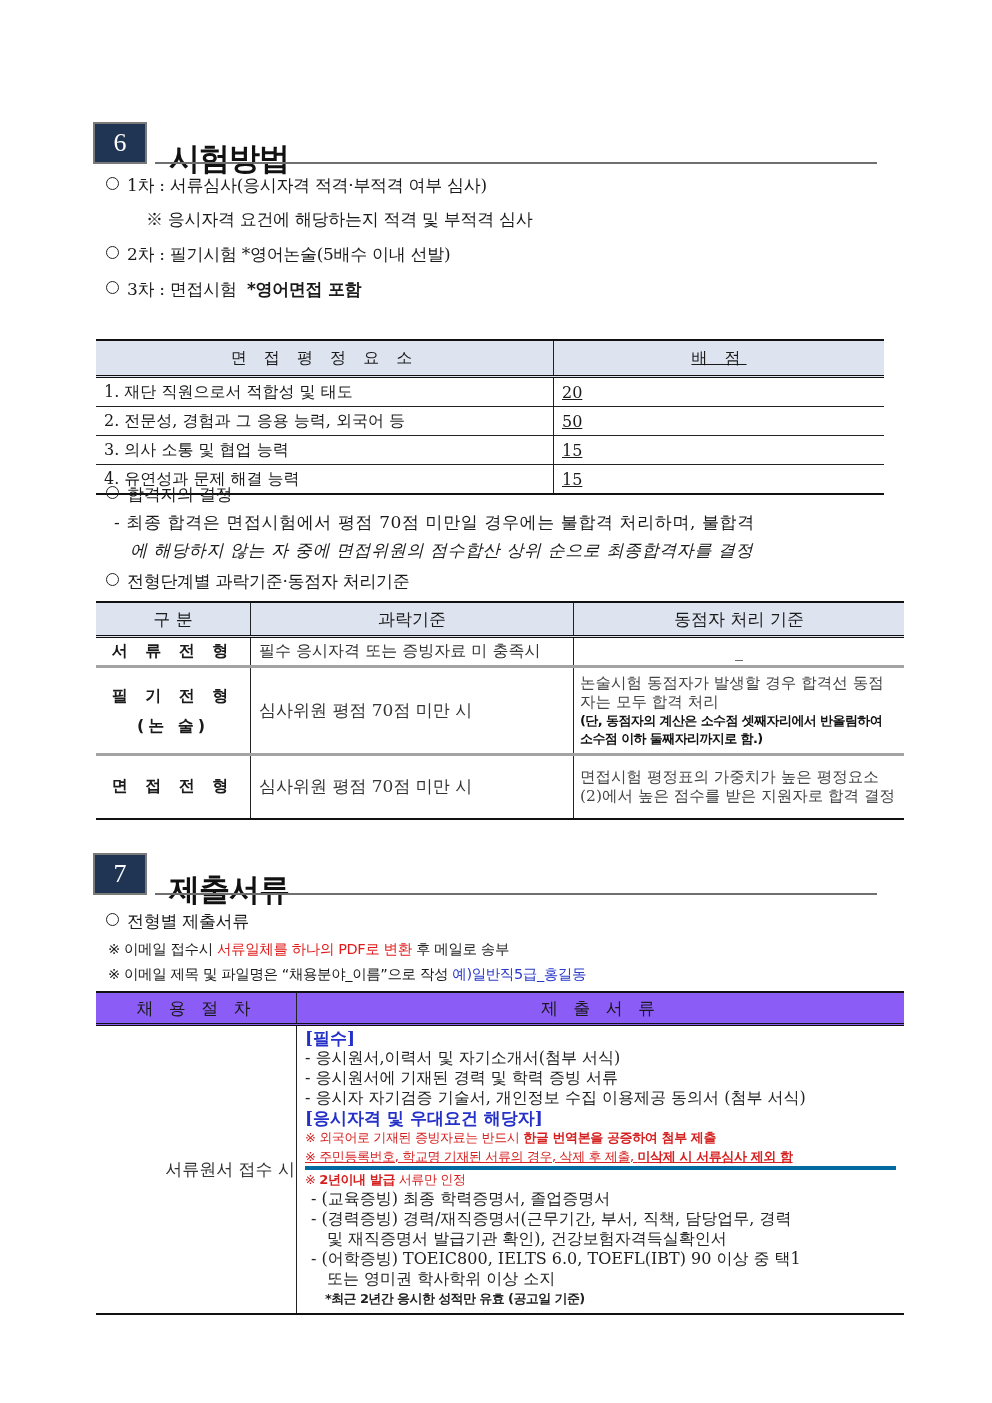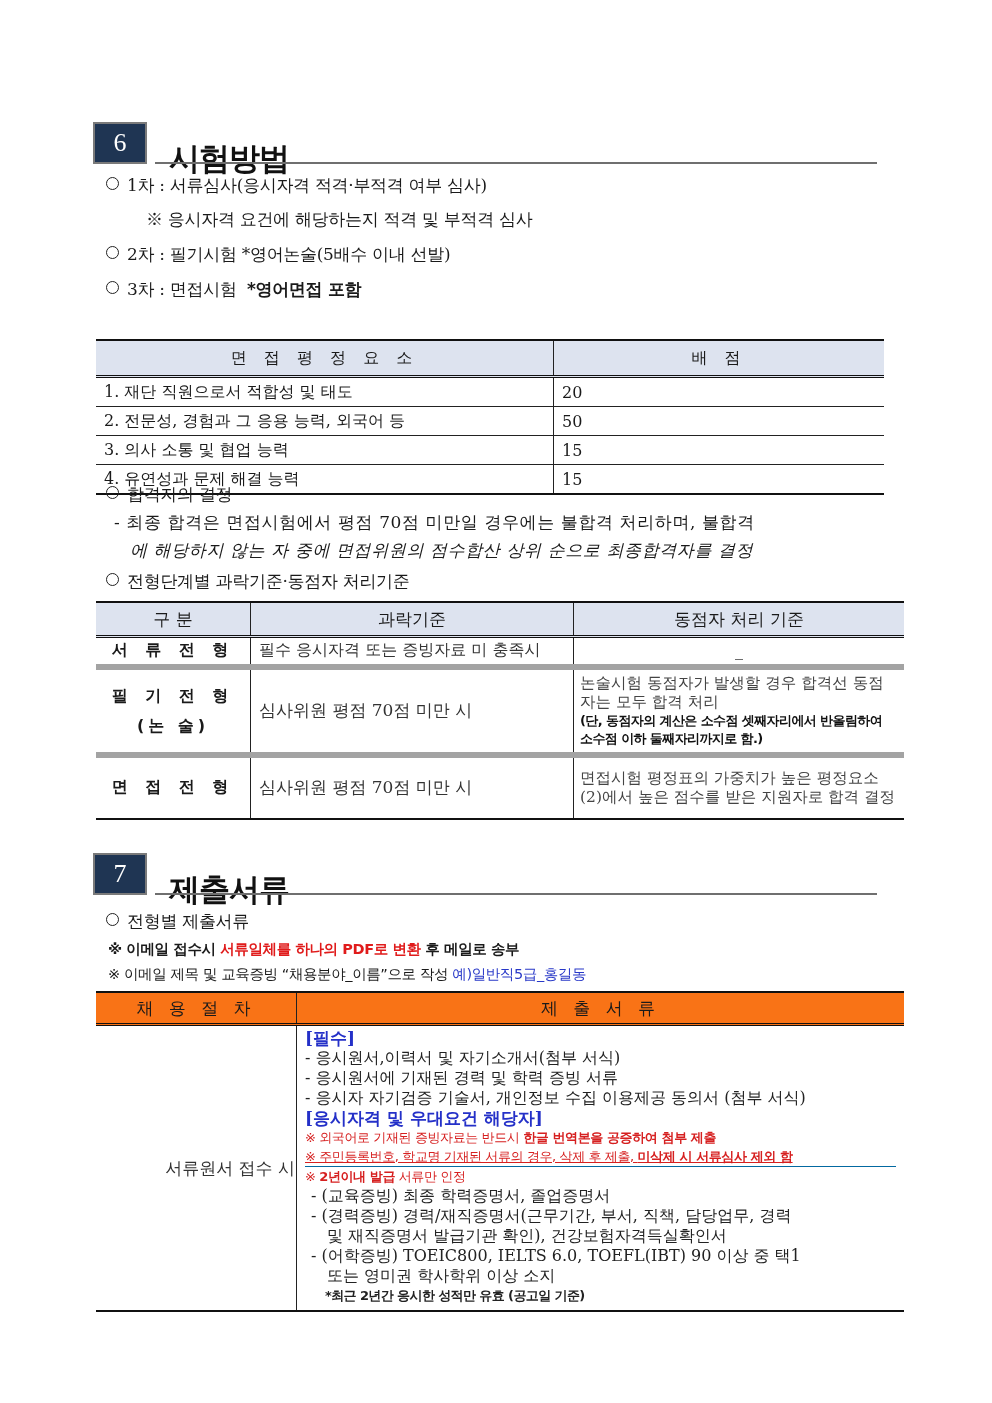"배 점" .t1 .c2 { text-decoration: none -> underline }
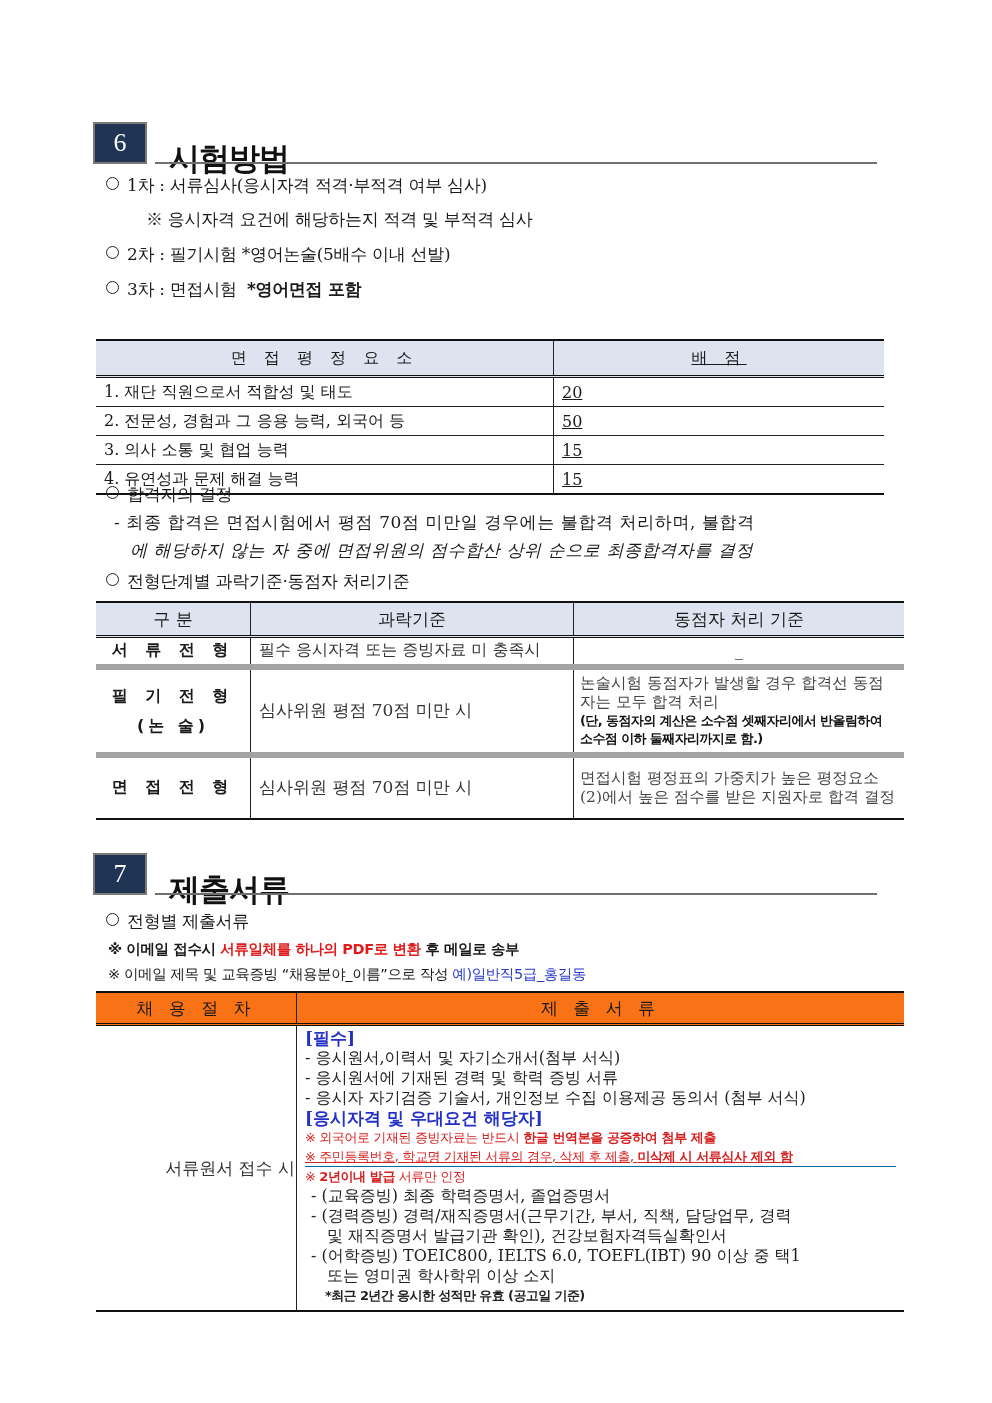"서 류 전 형" .t2 td { border-bottom: 6px solid #a3a3a3 -> 3px solid #a3a3a3 }
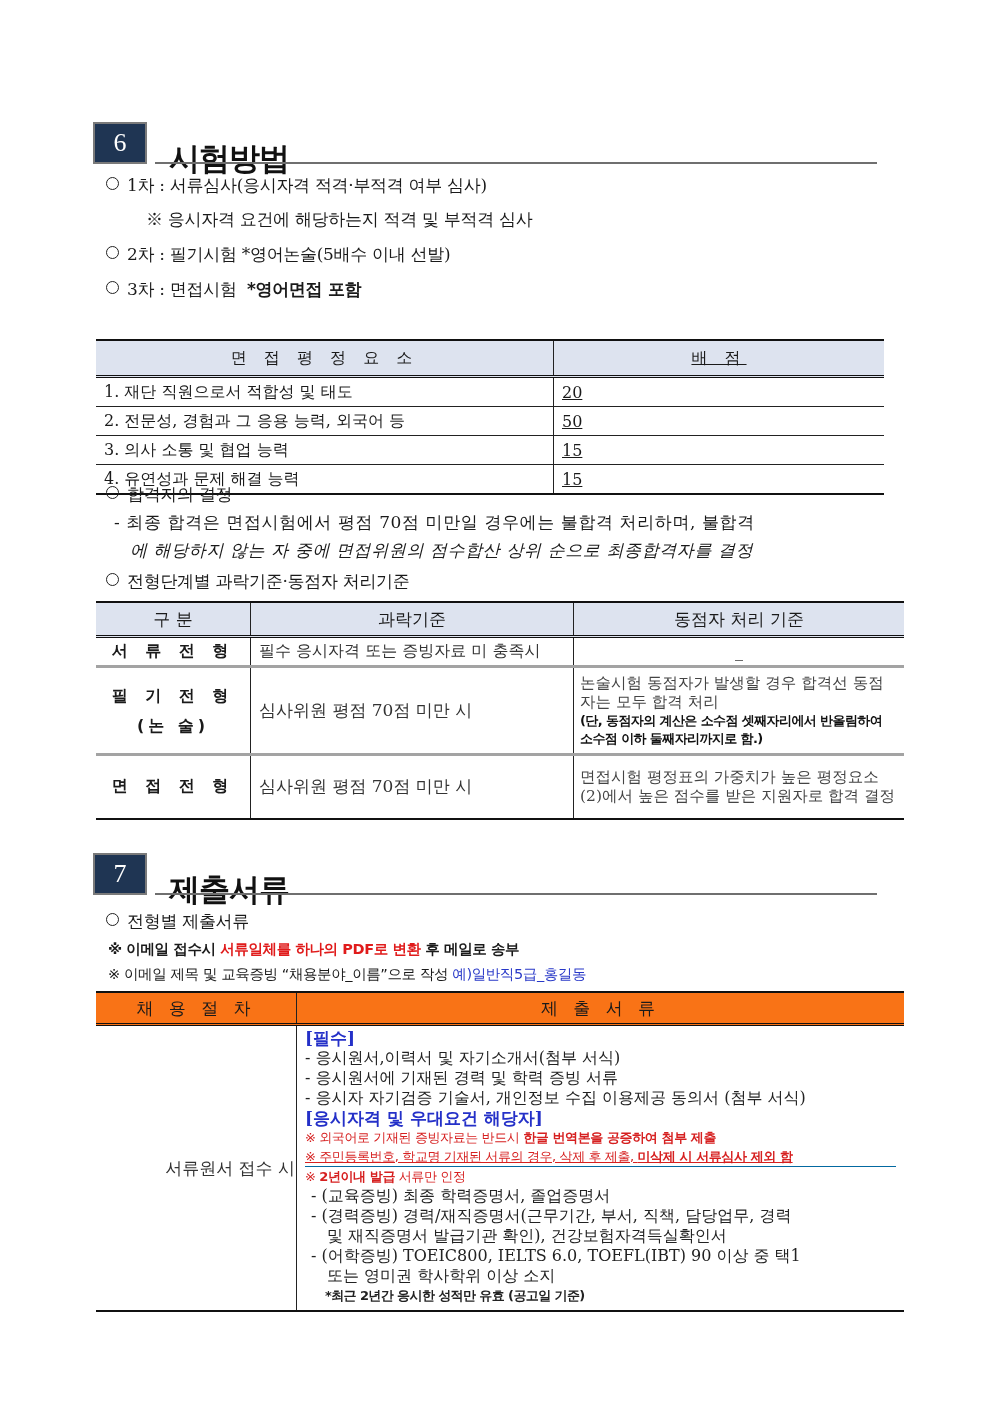"※ 이메일 접수시 서류일체를 하나의" div.notes { font-weight: bold -> normal }
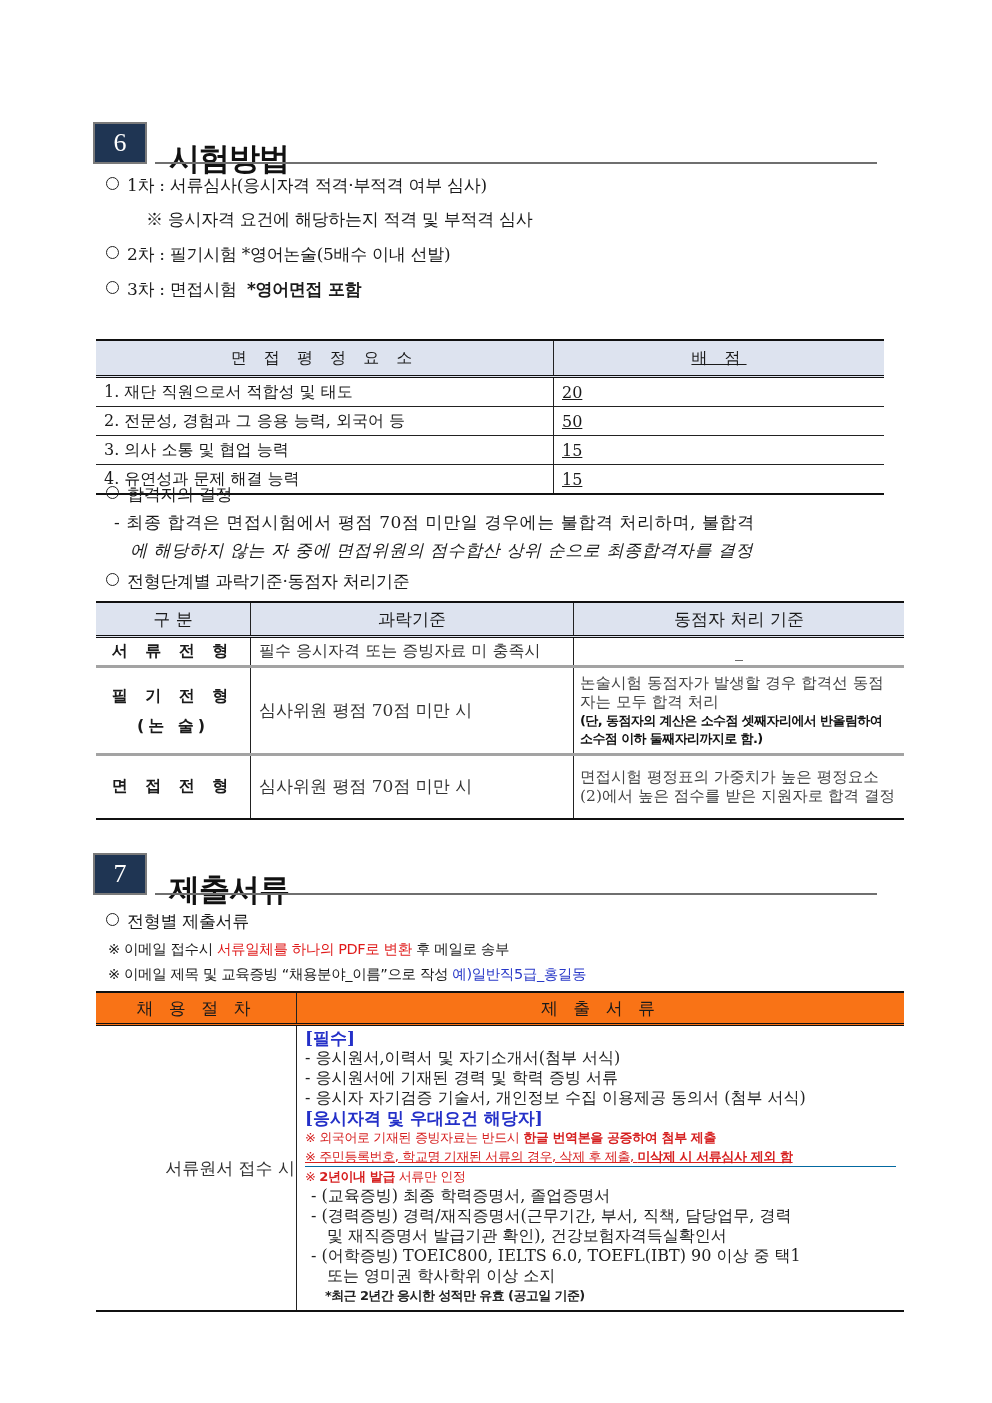"※ 이메일 제목 및 교육증빙" span { text: 교육증빙 -> 파일명은 }
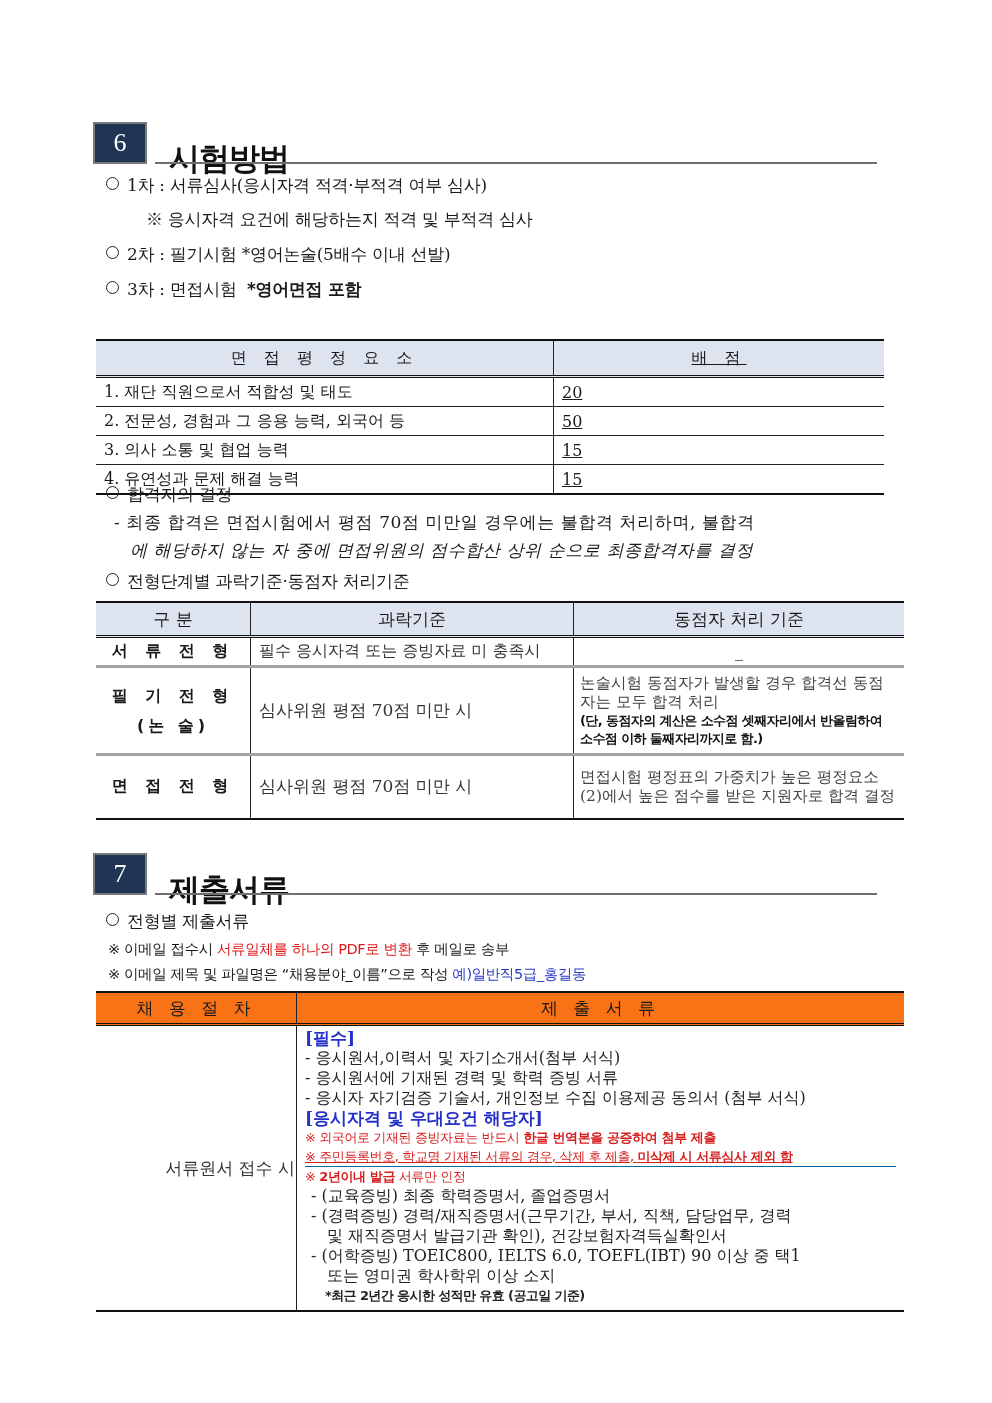"채 용 절 차" .t3 th { background: #f97316 -> #8b5cf6 }
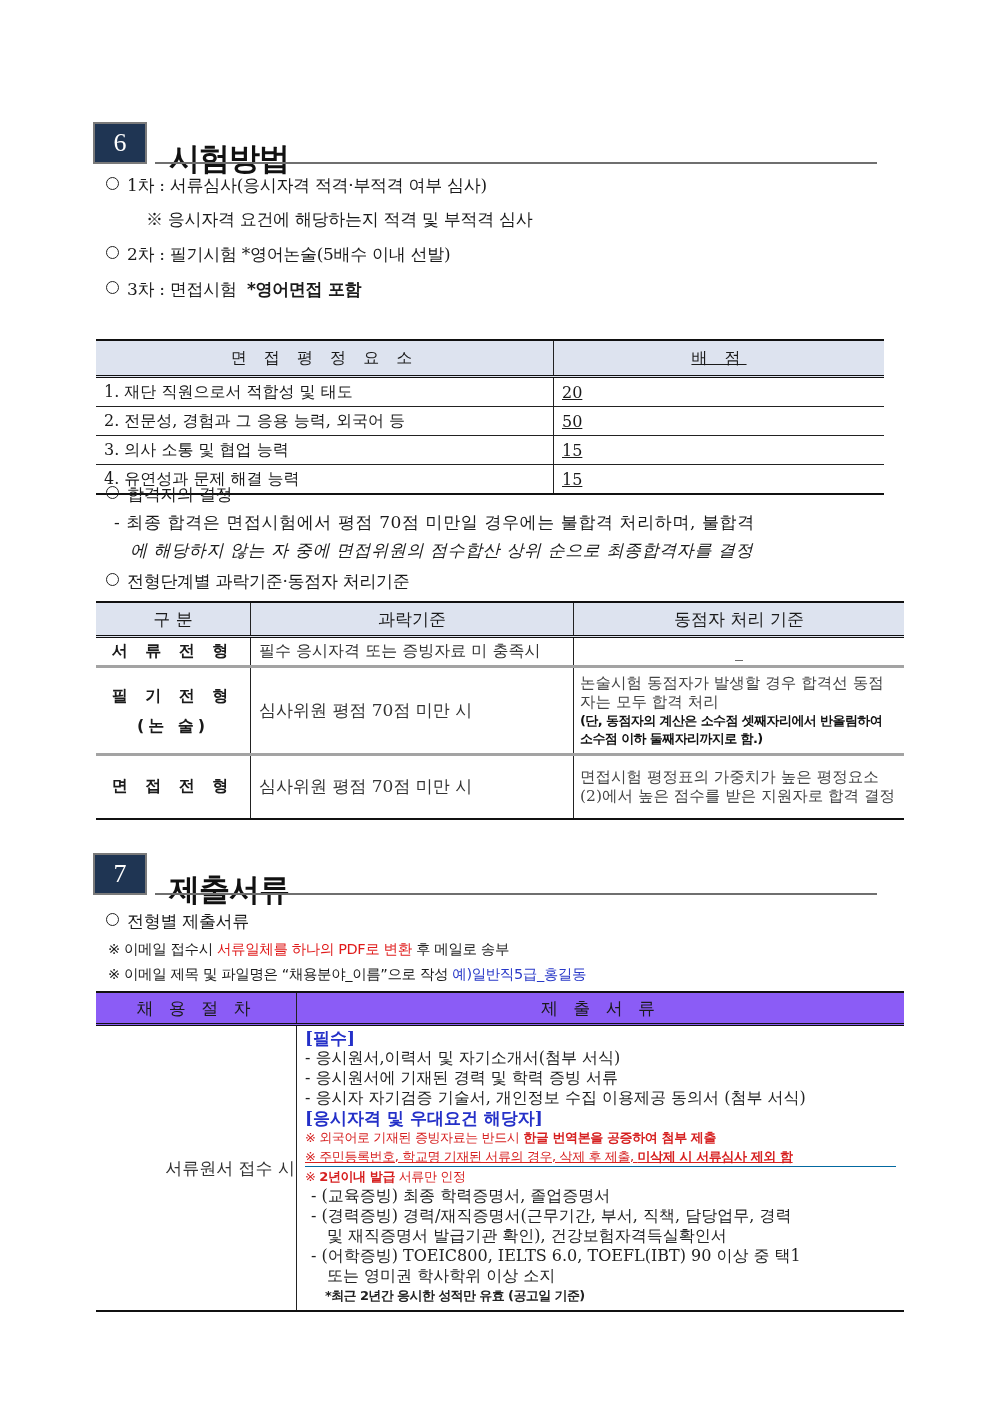"※ 주민등록번호, 학교명 기재된 서류의" div.red { border-bottom: 1px solid #0369a1 -> 4px solid #0369a1 }
